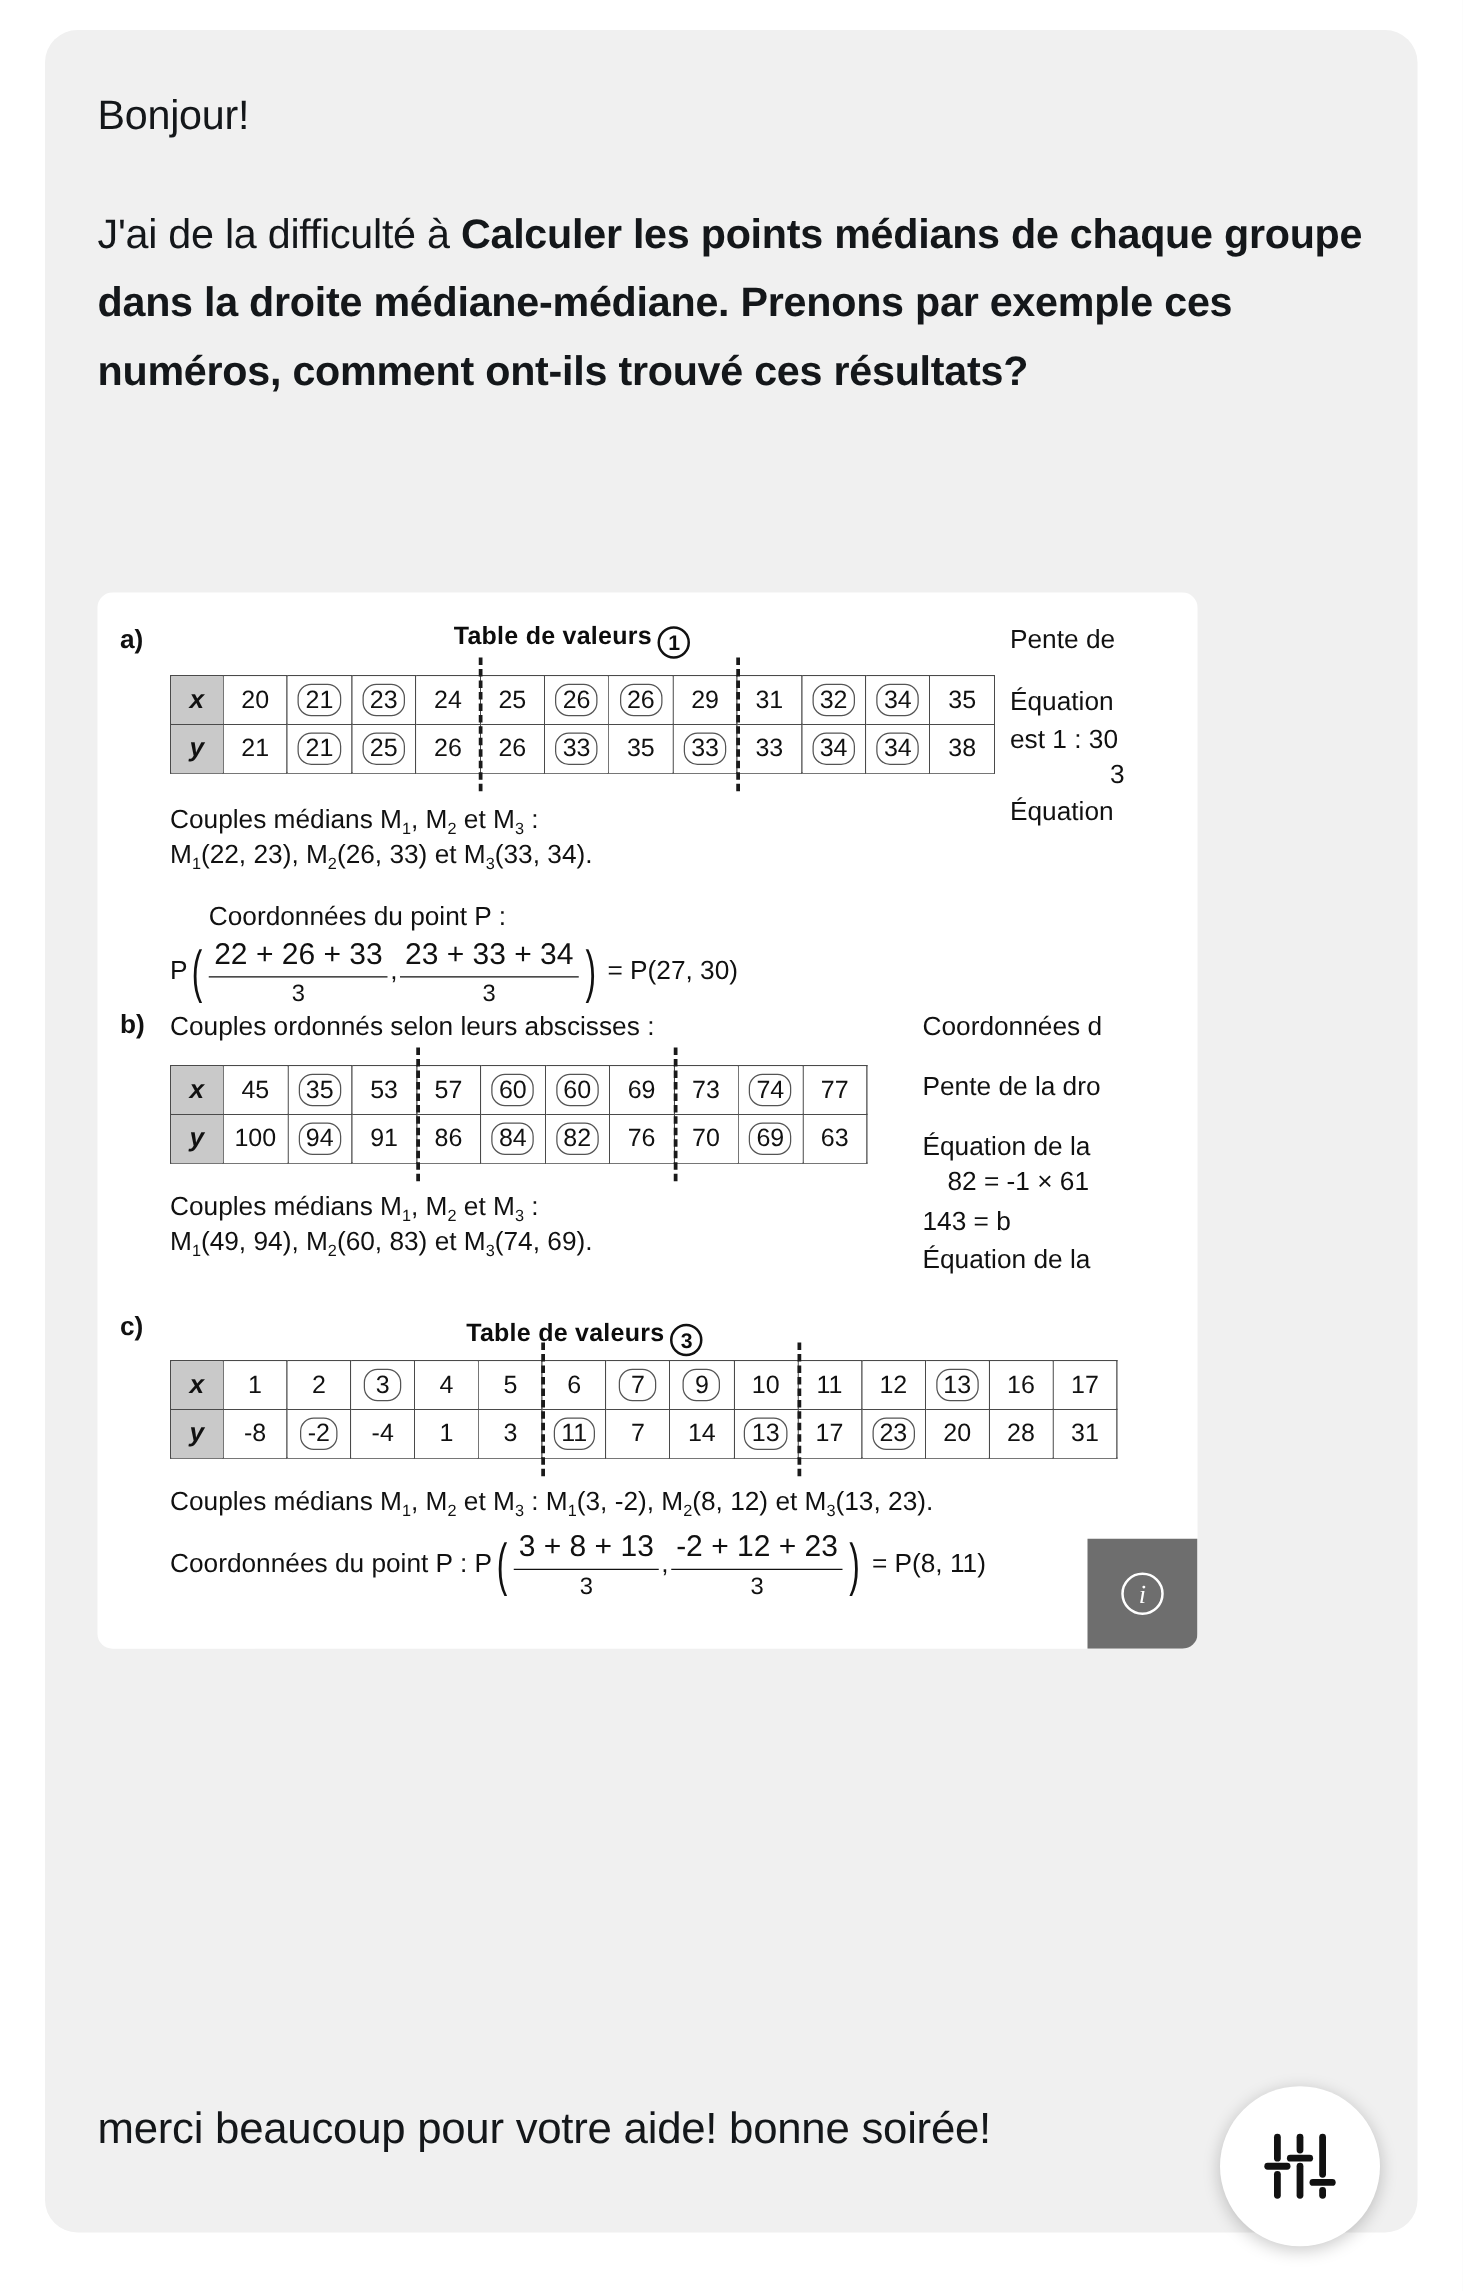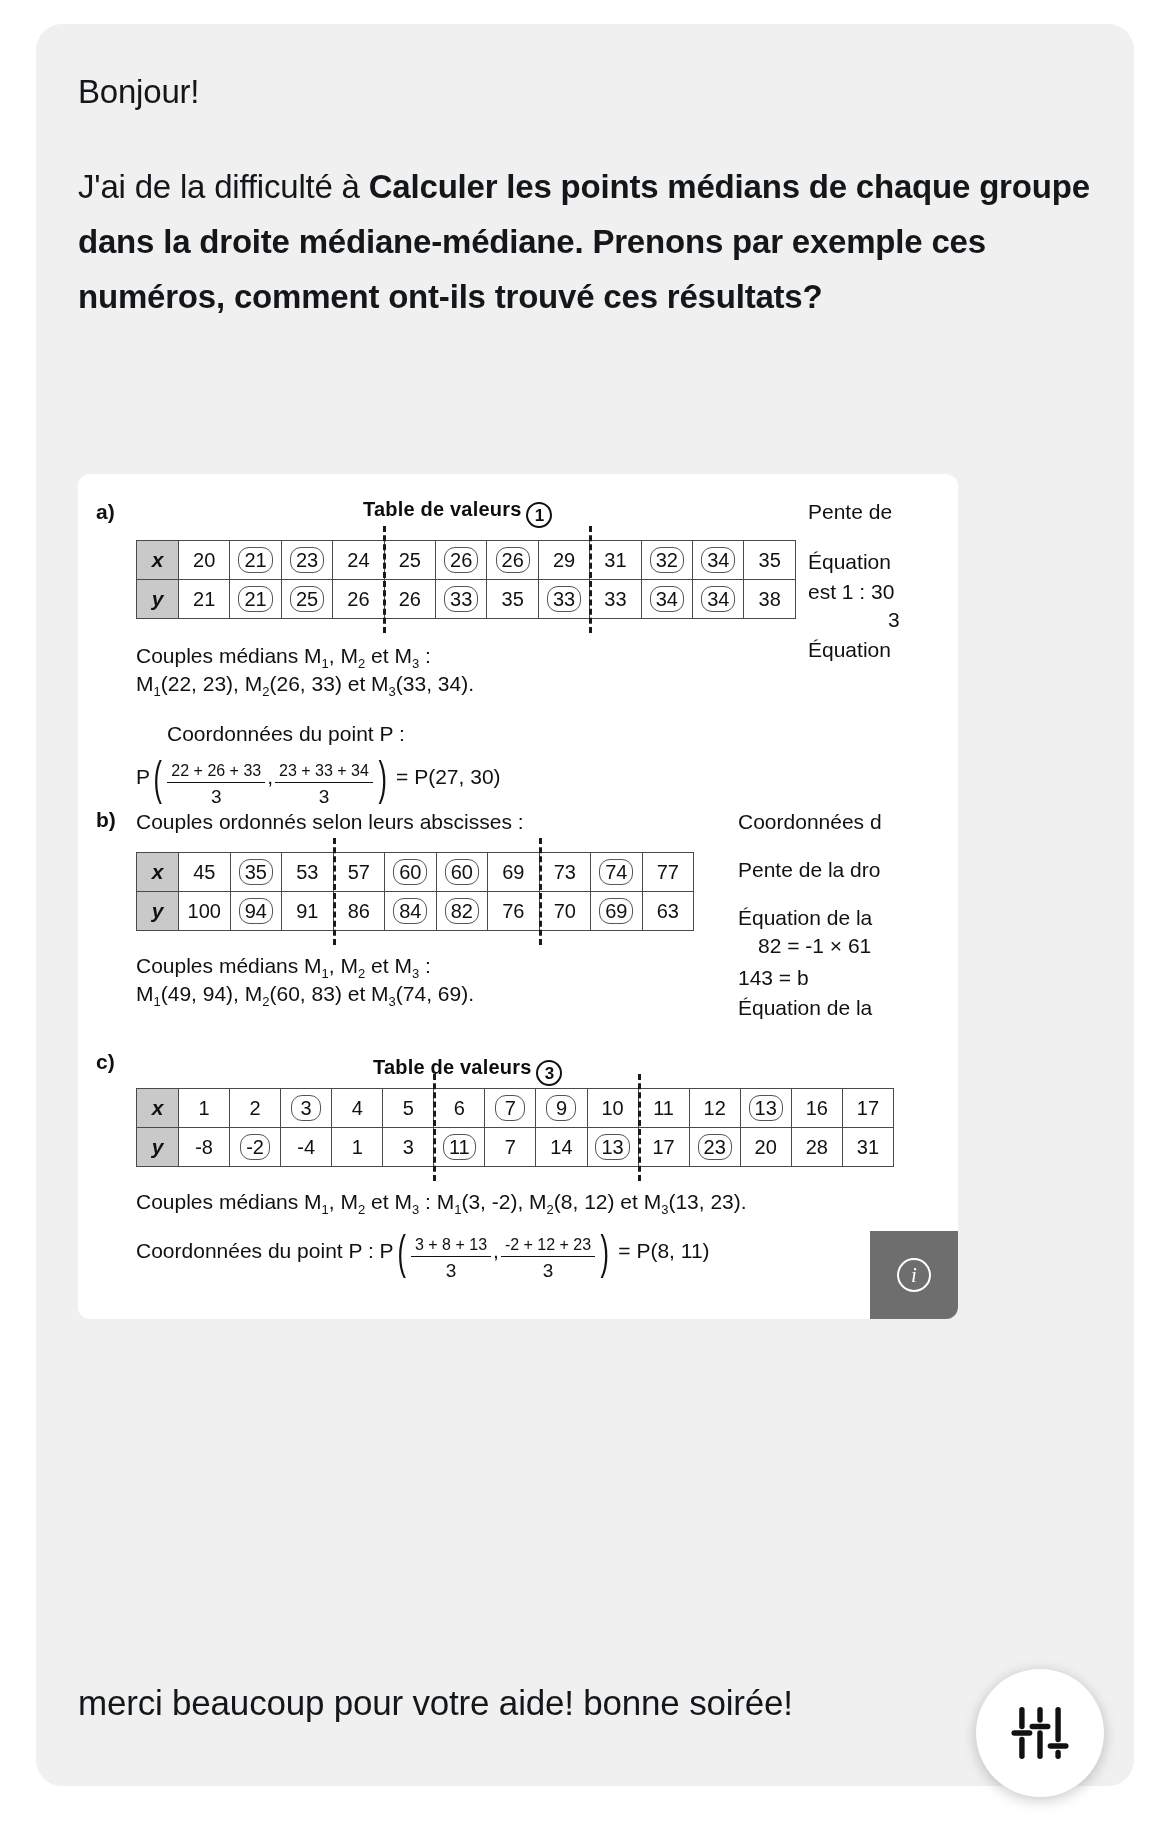"22 + 26 + 33" .frac .num { font-size: 16px -> 24px; margin-top: 12px -> none }
